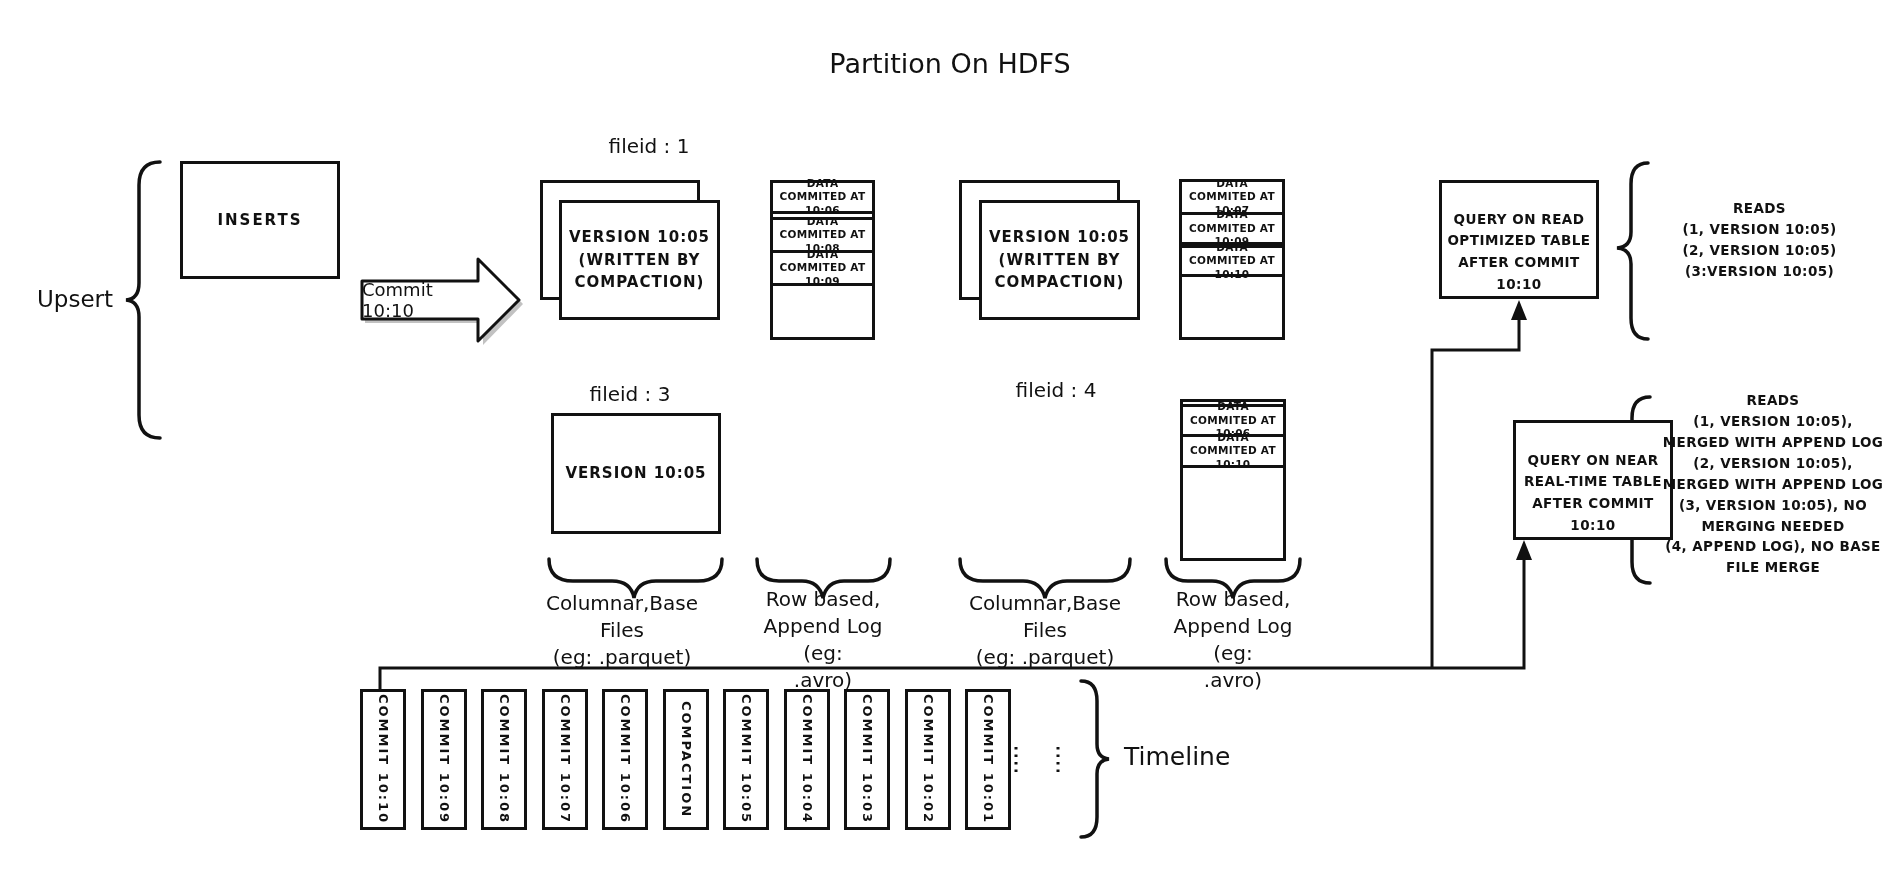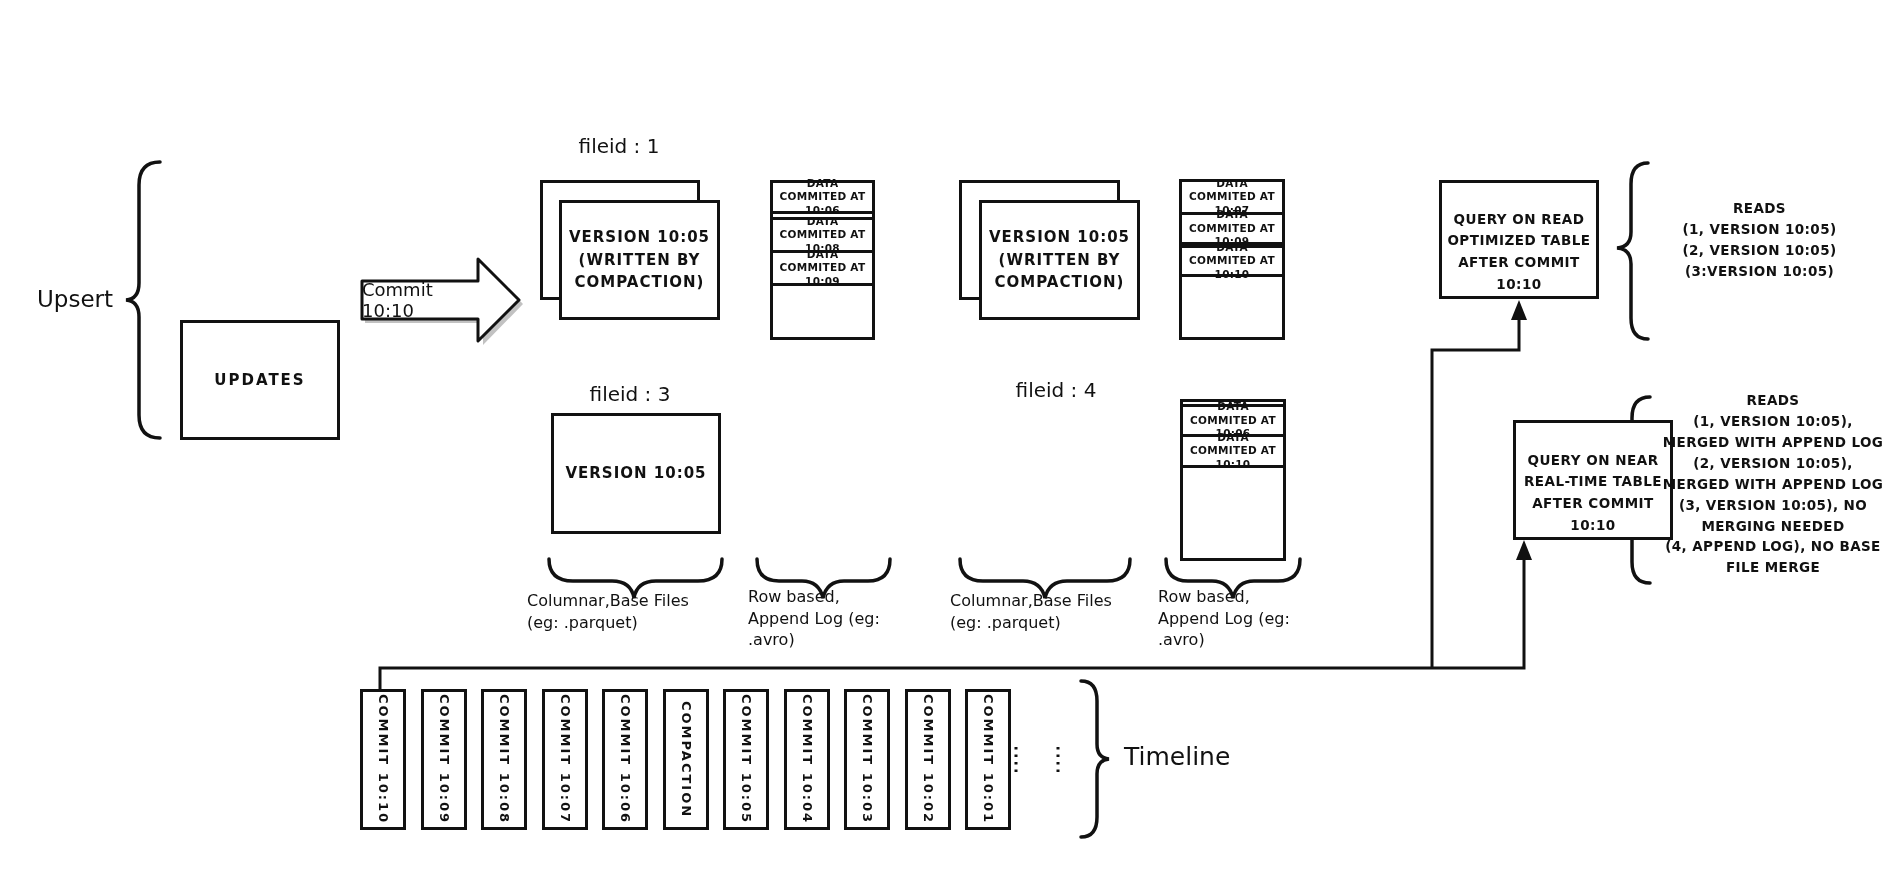"Partition On HDFS" div.abs { html: none -> <div>Partition On HDFS</div> }
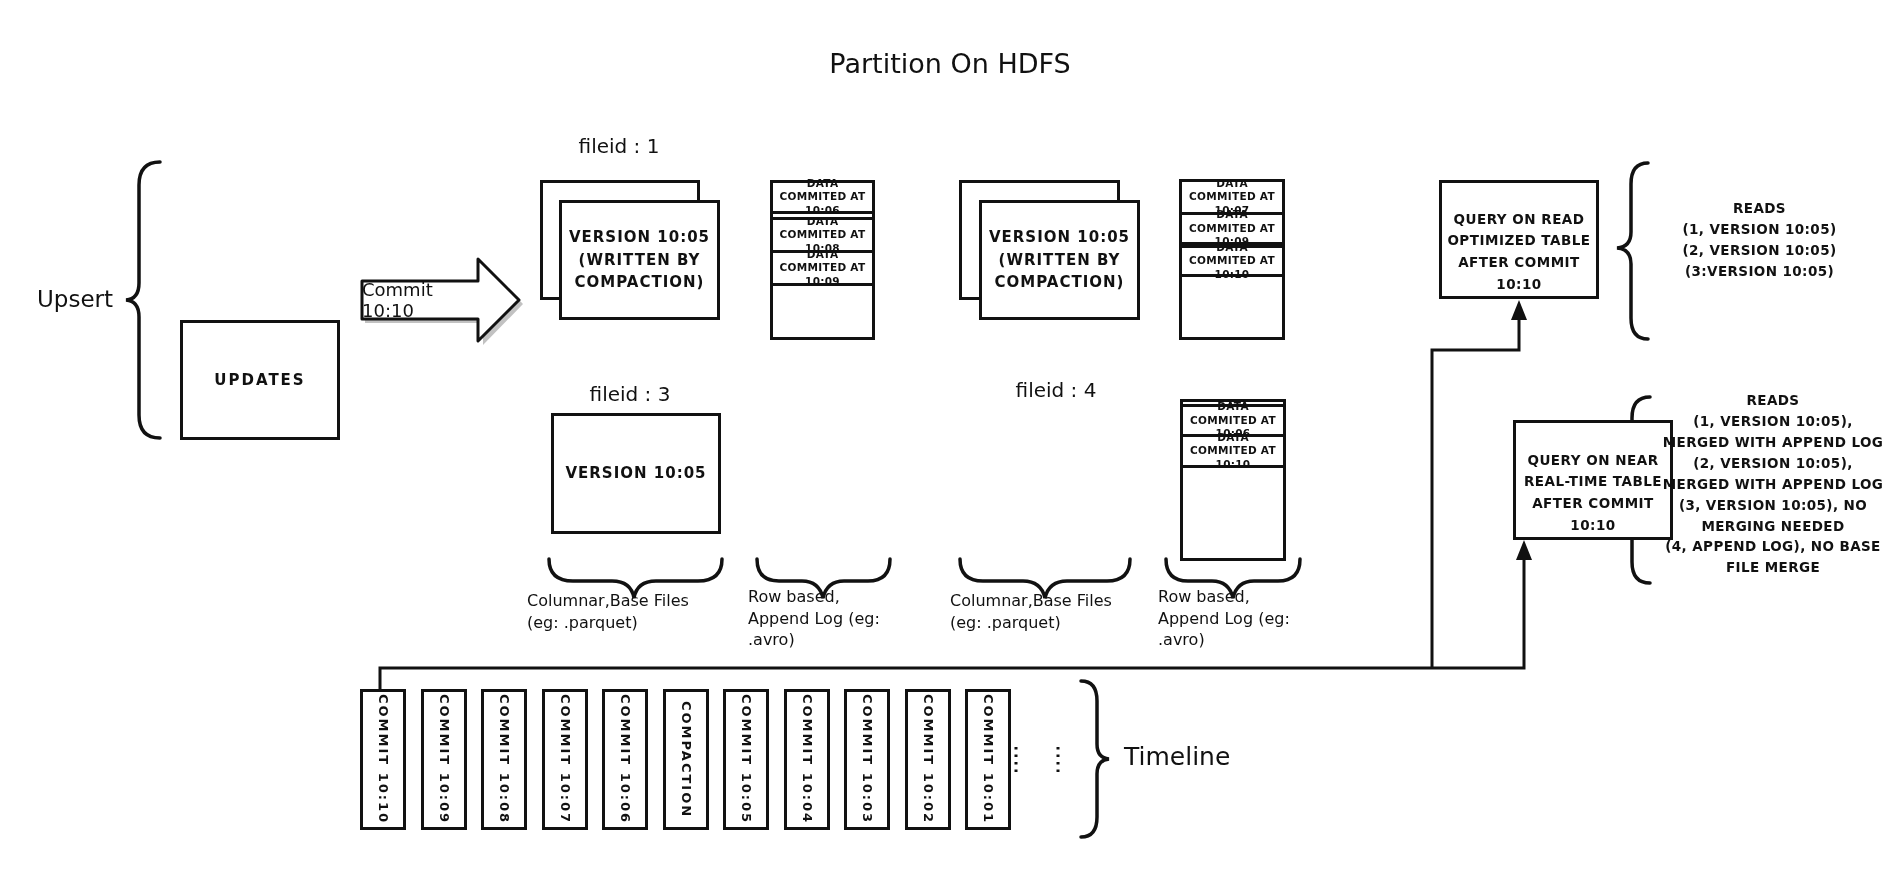"fileid : 1" div.fileid { left: 559px -> 589px }
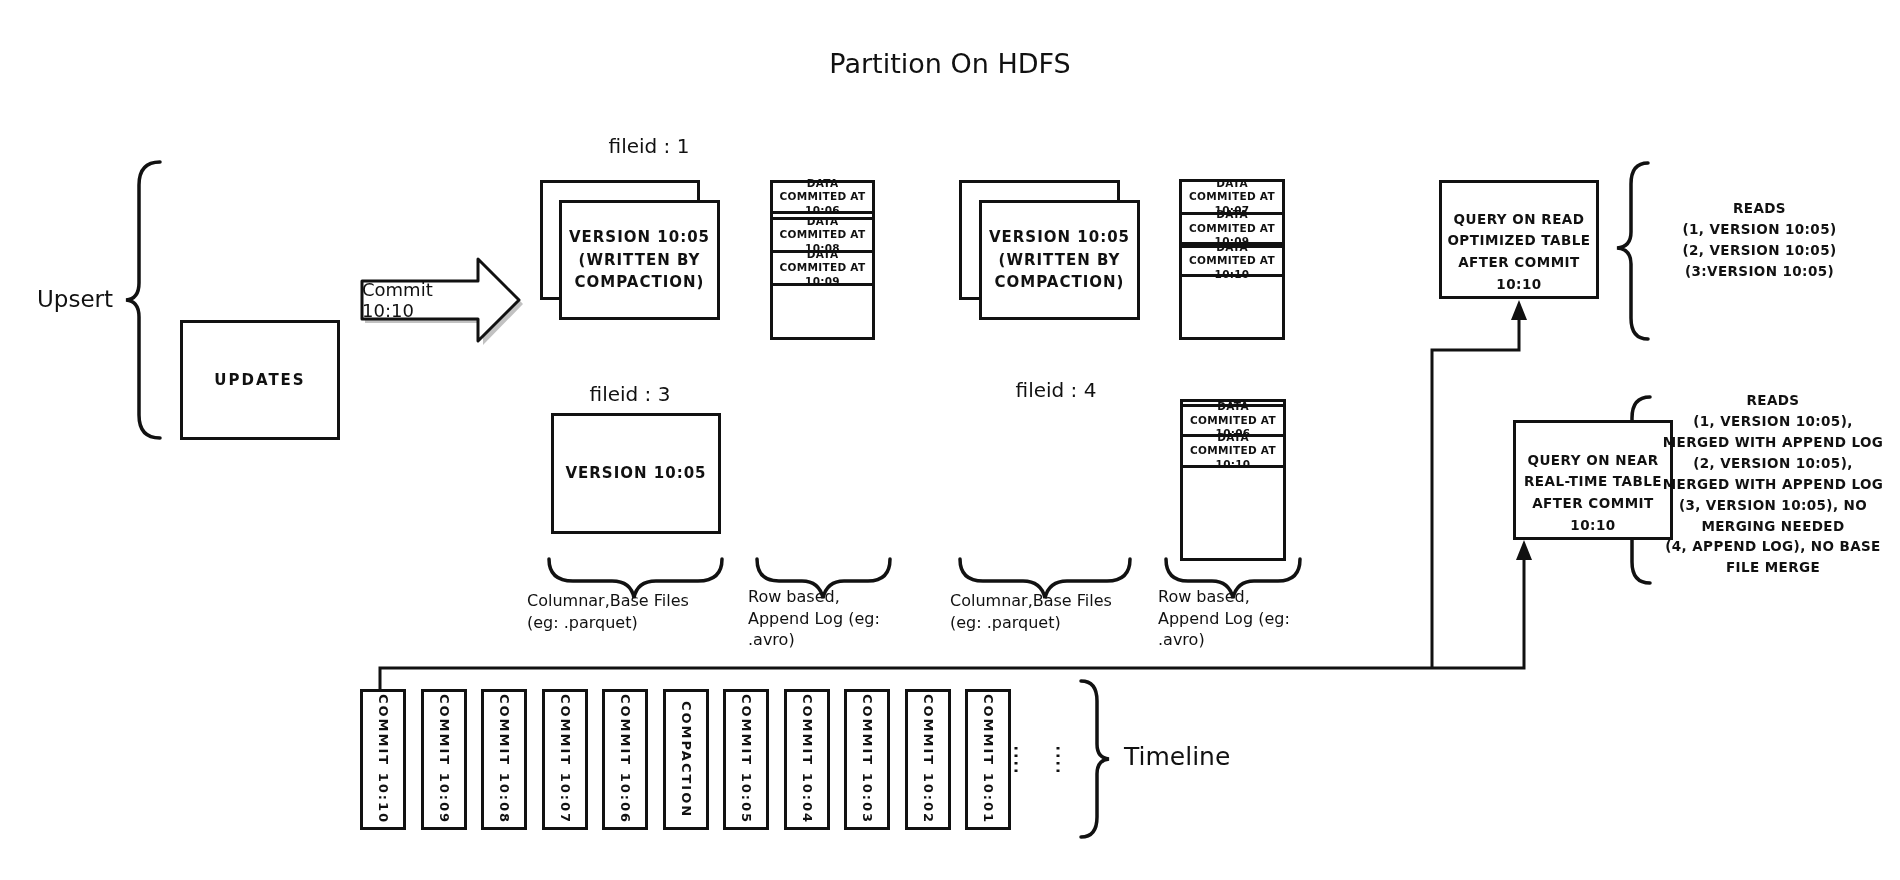"INSERTS" div.box { html: none -> <div> <span>INSERTS</span> </div> }
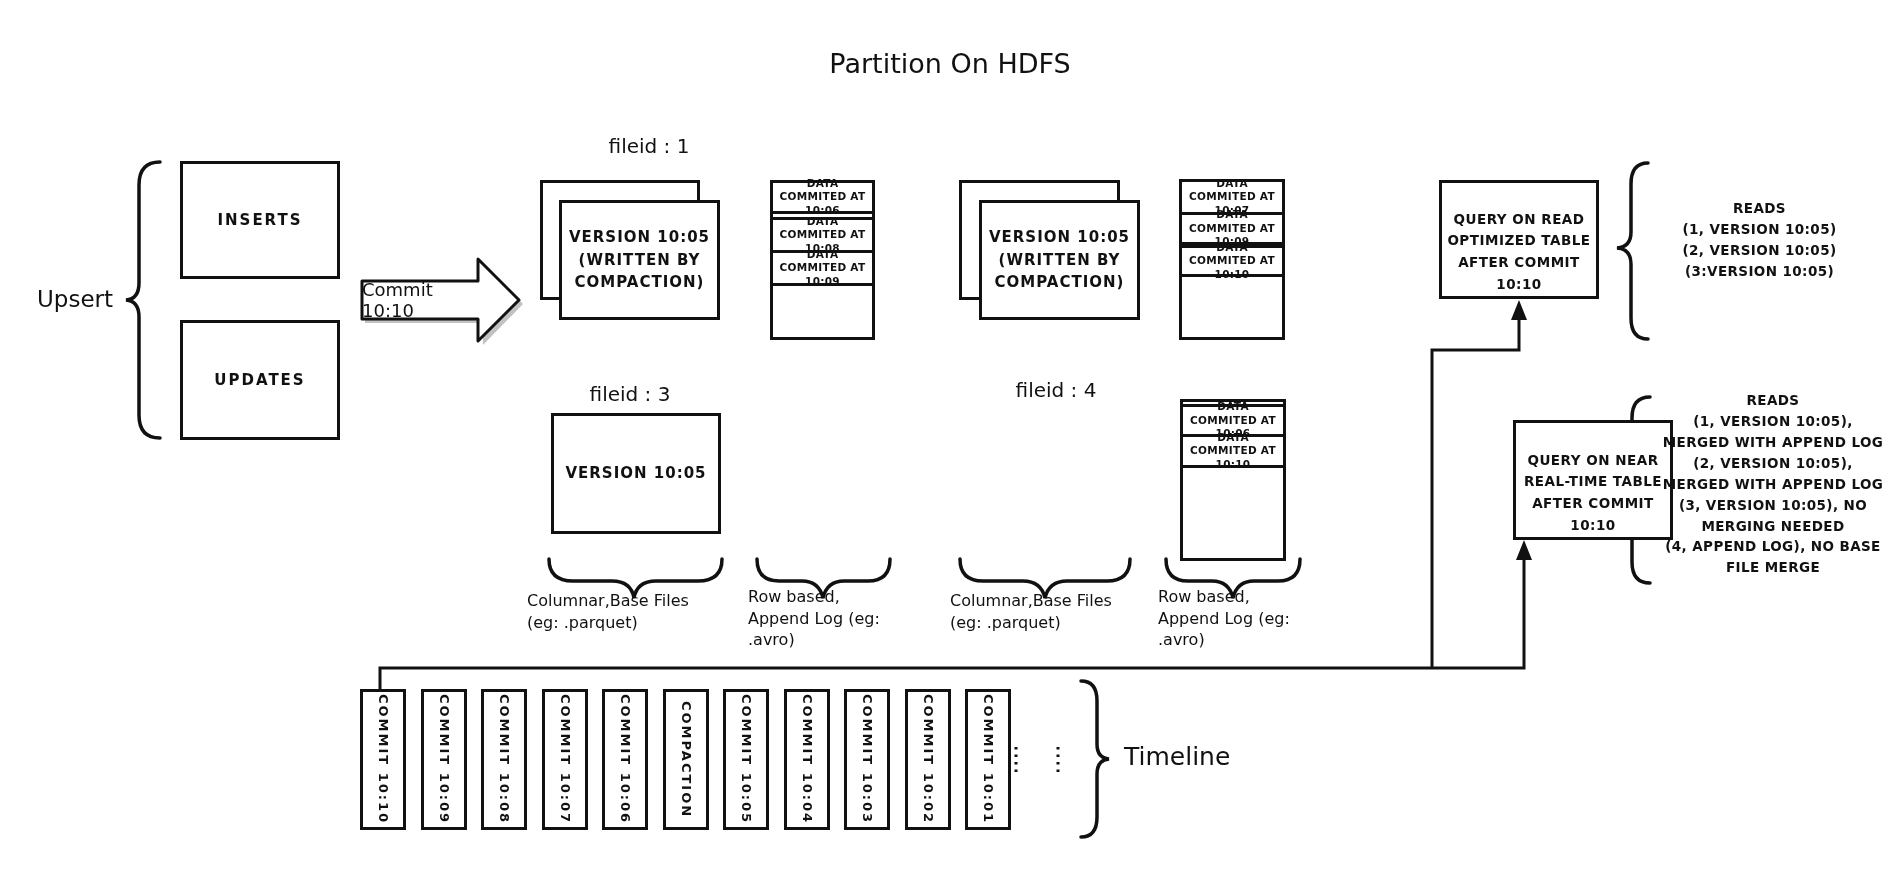"UPDATES" div.box { html: <div> <span>UPDATES</span> </div> -> none }
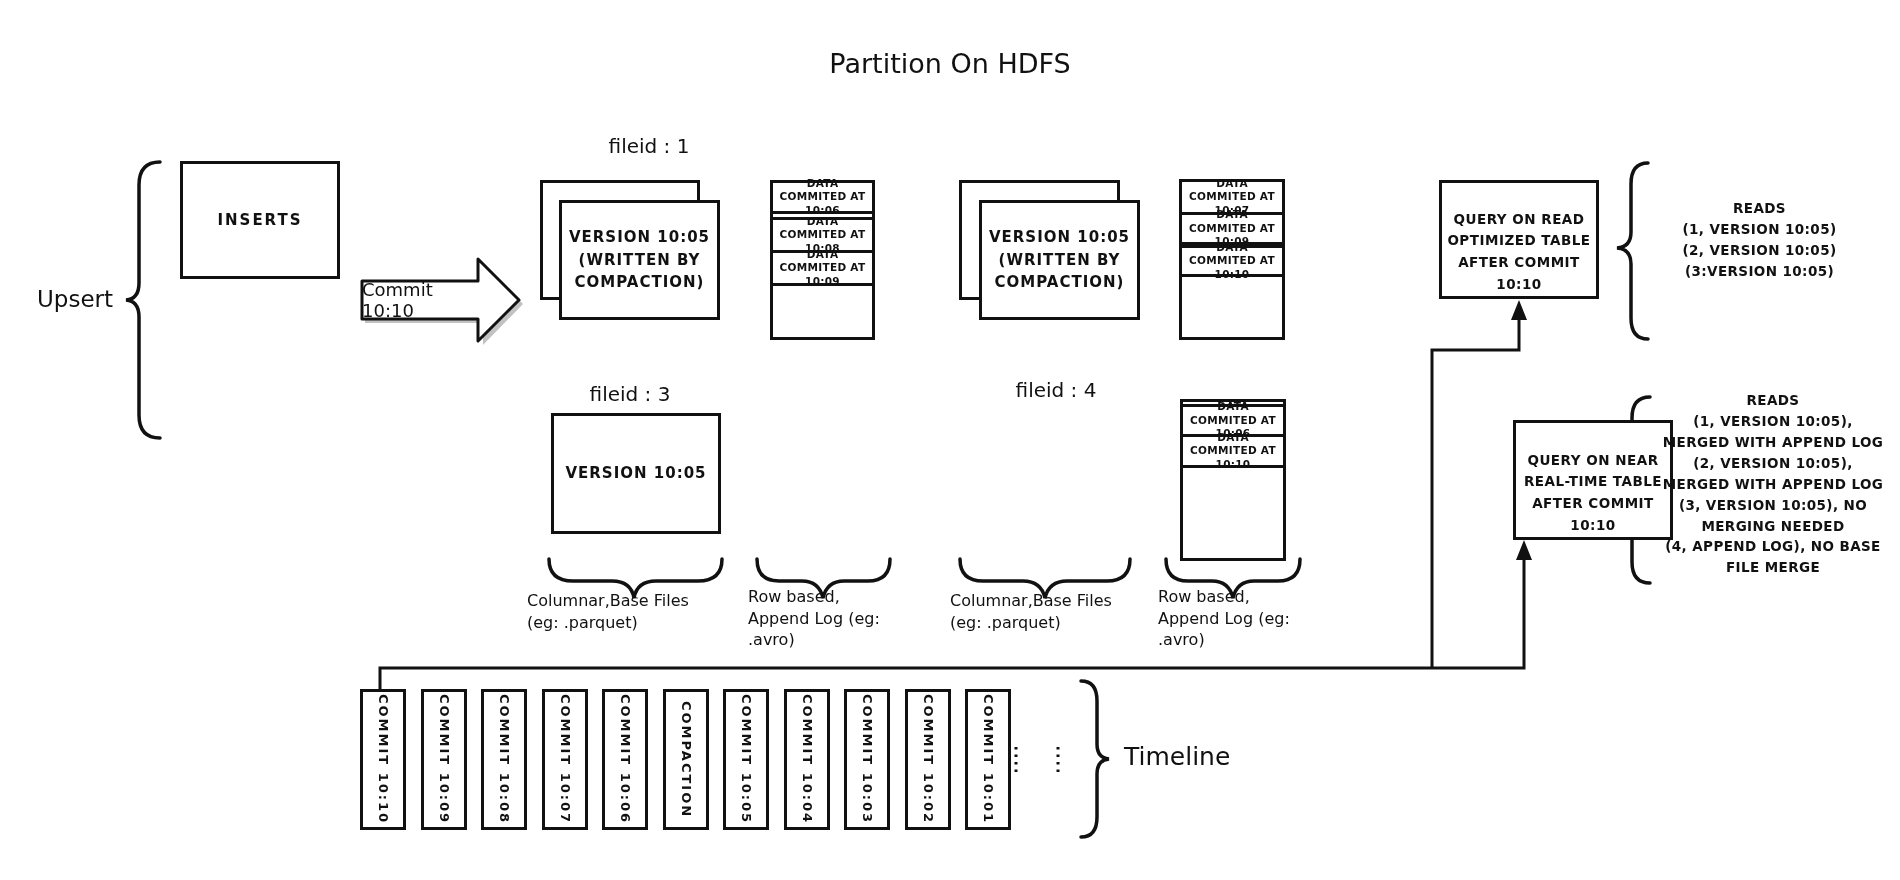"Columnar,Base Files" .handlbl { font-size: 16px -> 20px; text-align: left -> center }
